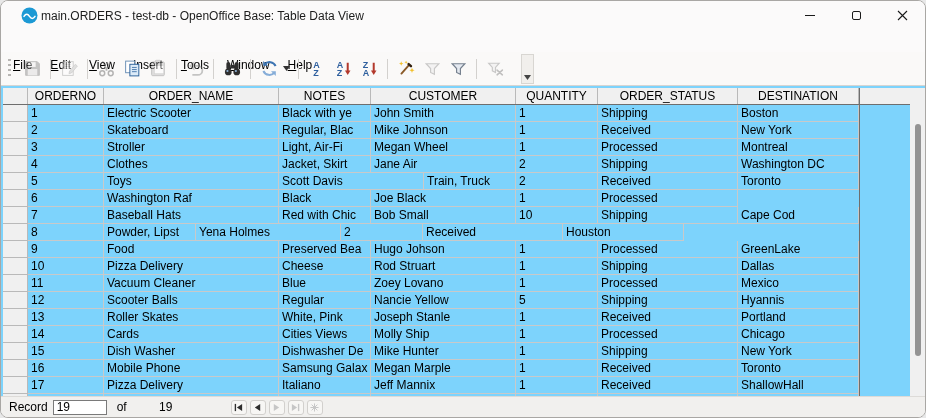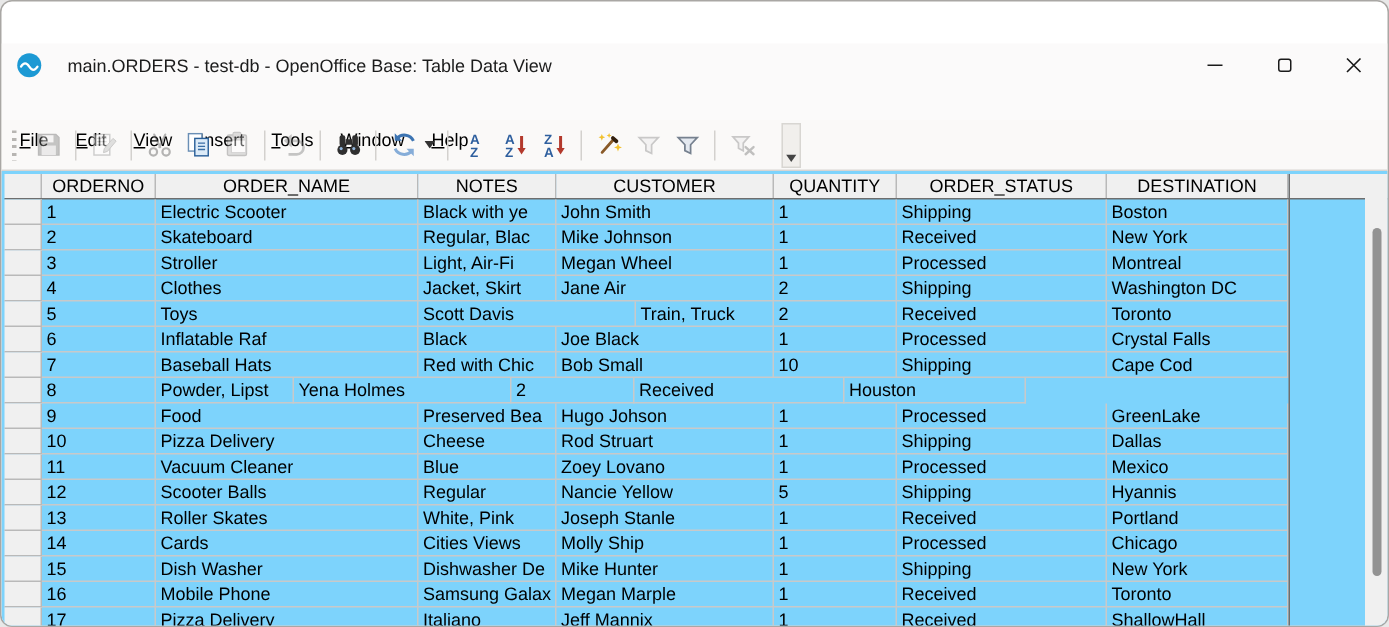"main.ORDERS - test-db - OpenOffice" .titlebar { gap: 17px -> 3px; margin-top: 28px -> none; padding-left: 10px -> 20px }
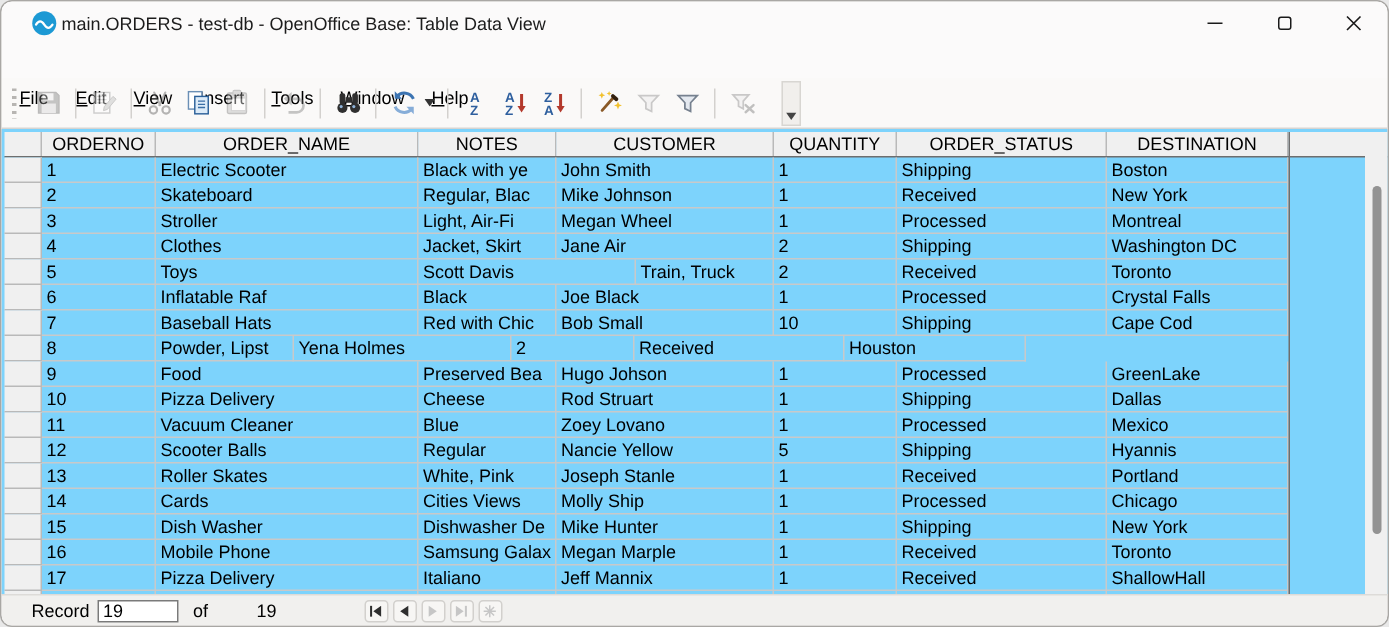"Inflatable Raf" div.tcell { text: Inflatable -> Washington }
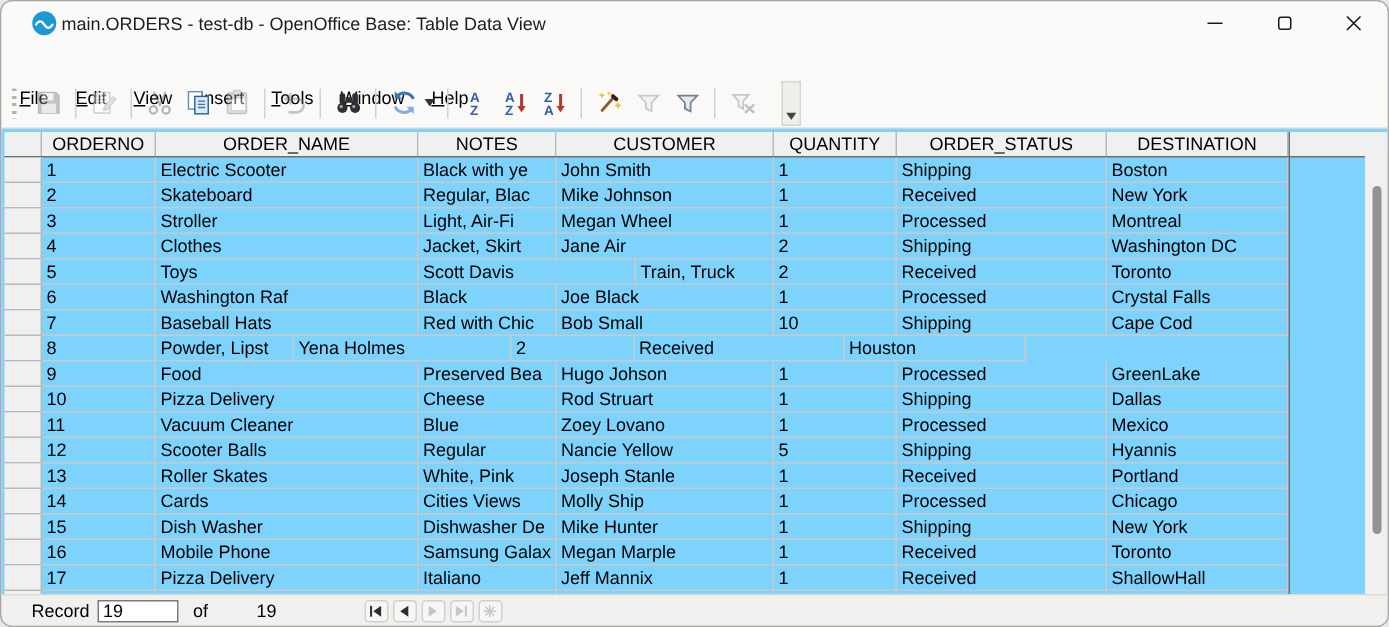"Crystal Falls" div.tcell { html: <div>Crystal Falls</div> -> none }
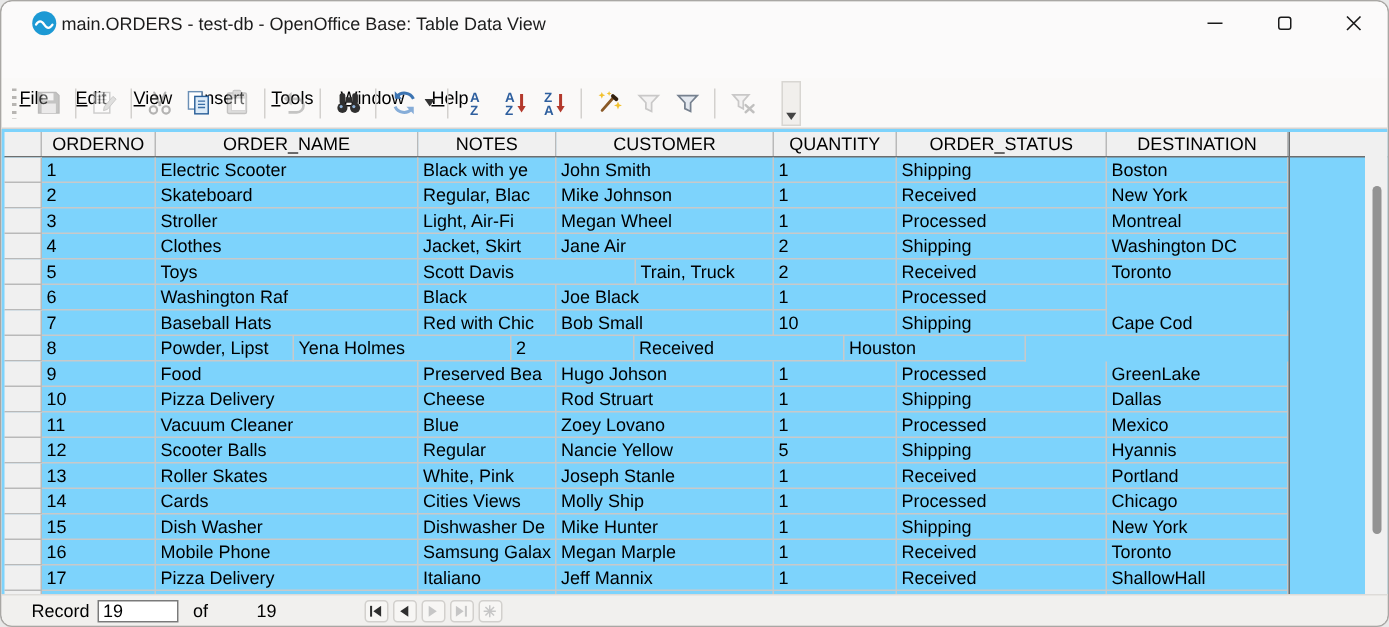"Record" .statusbar { padding: 0 20px -> 0 8px }
